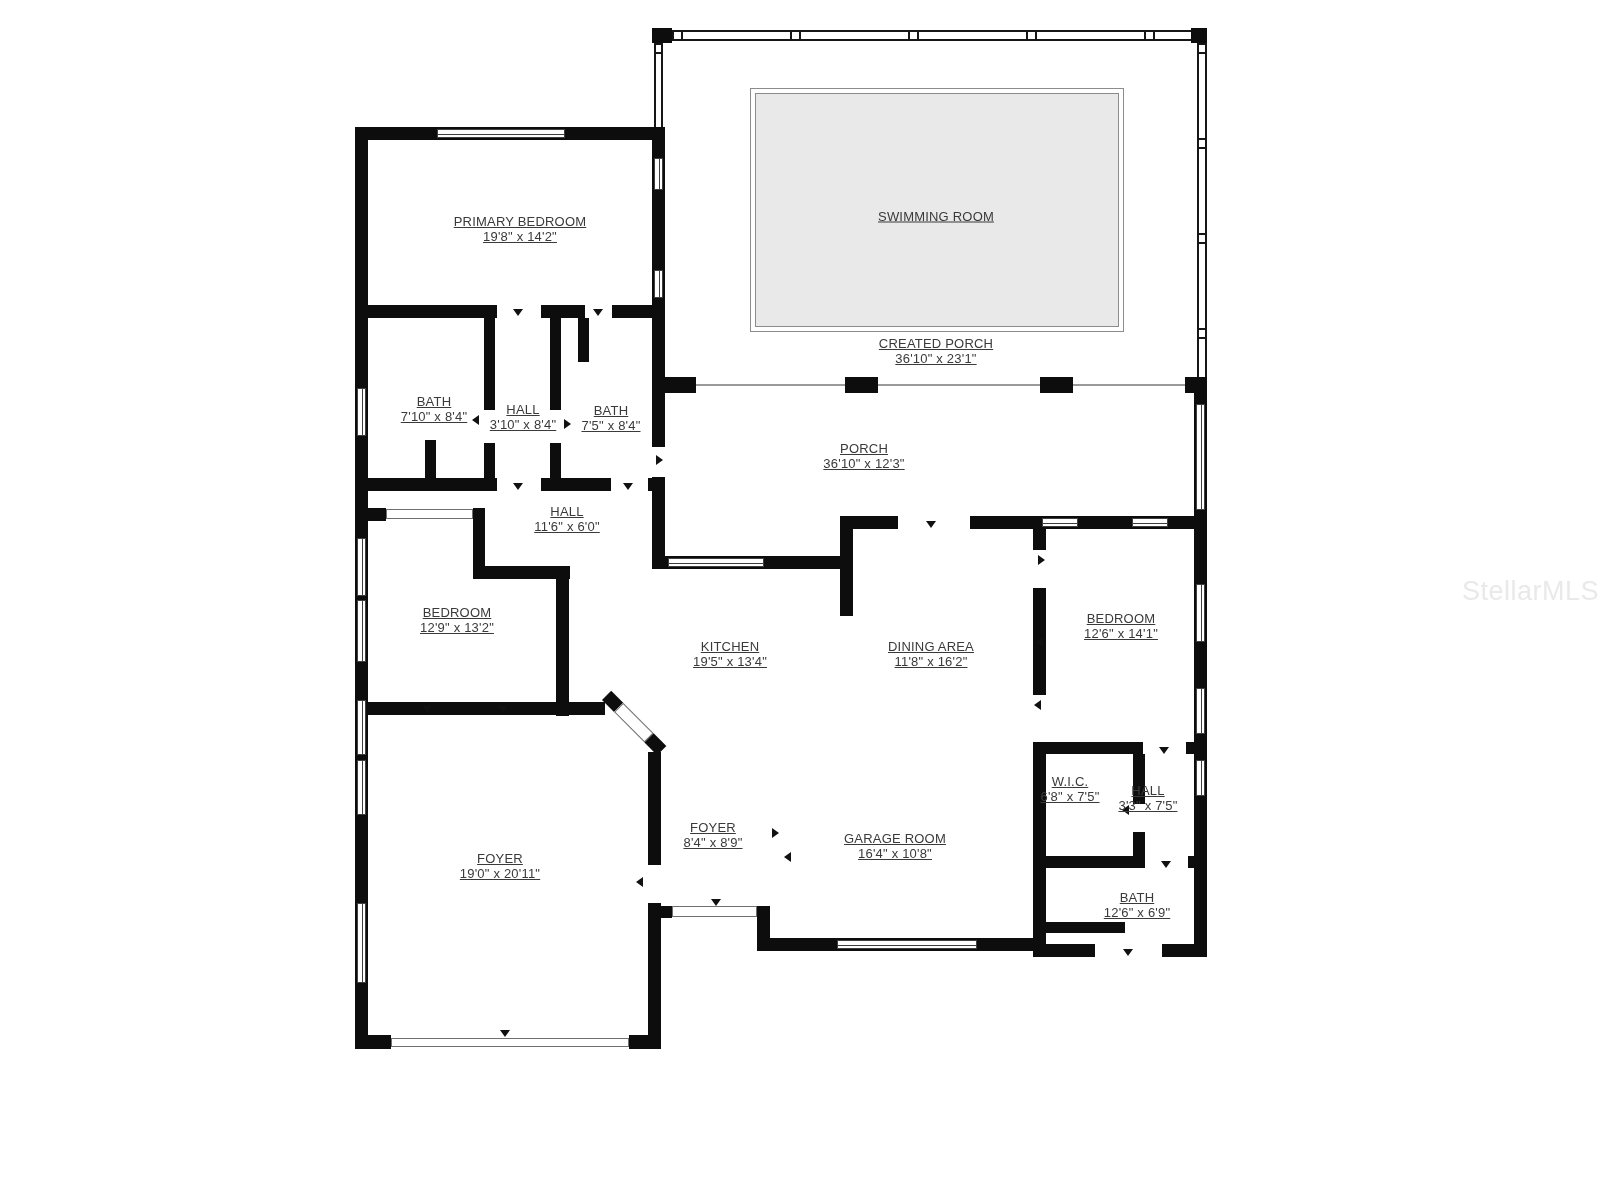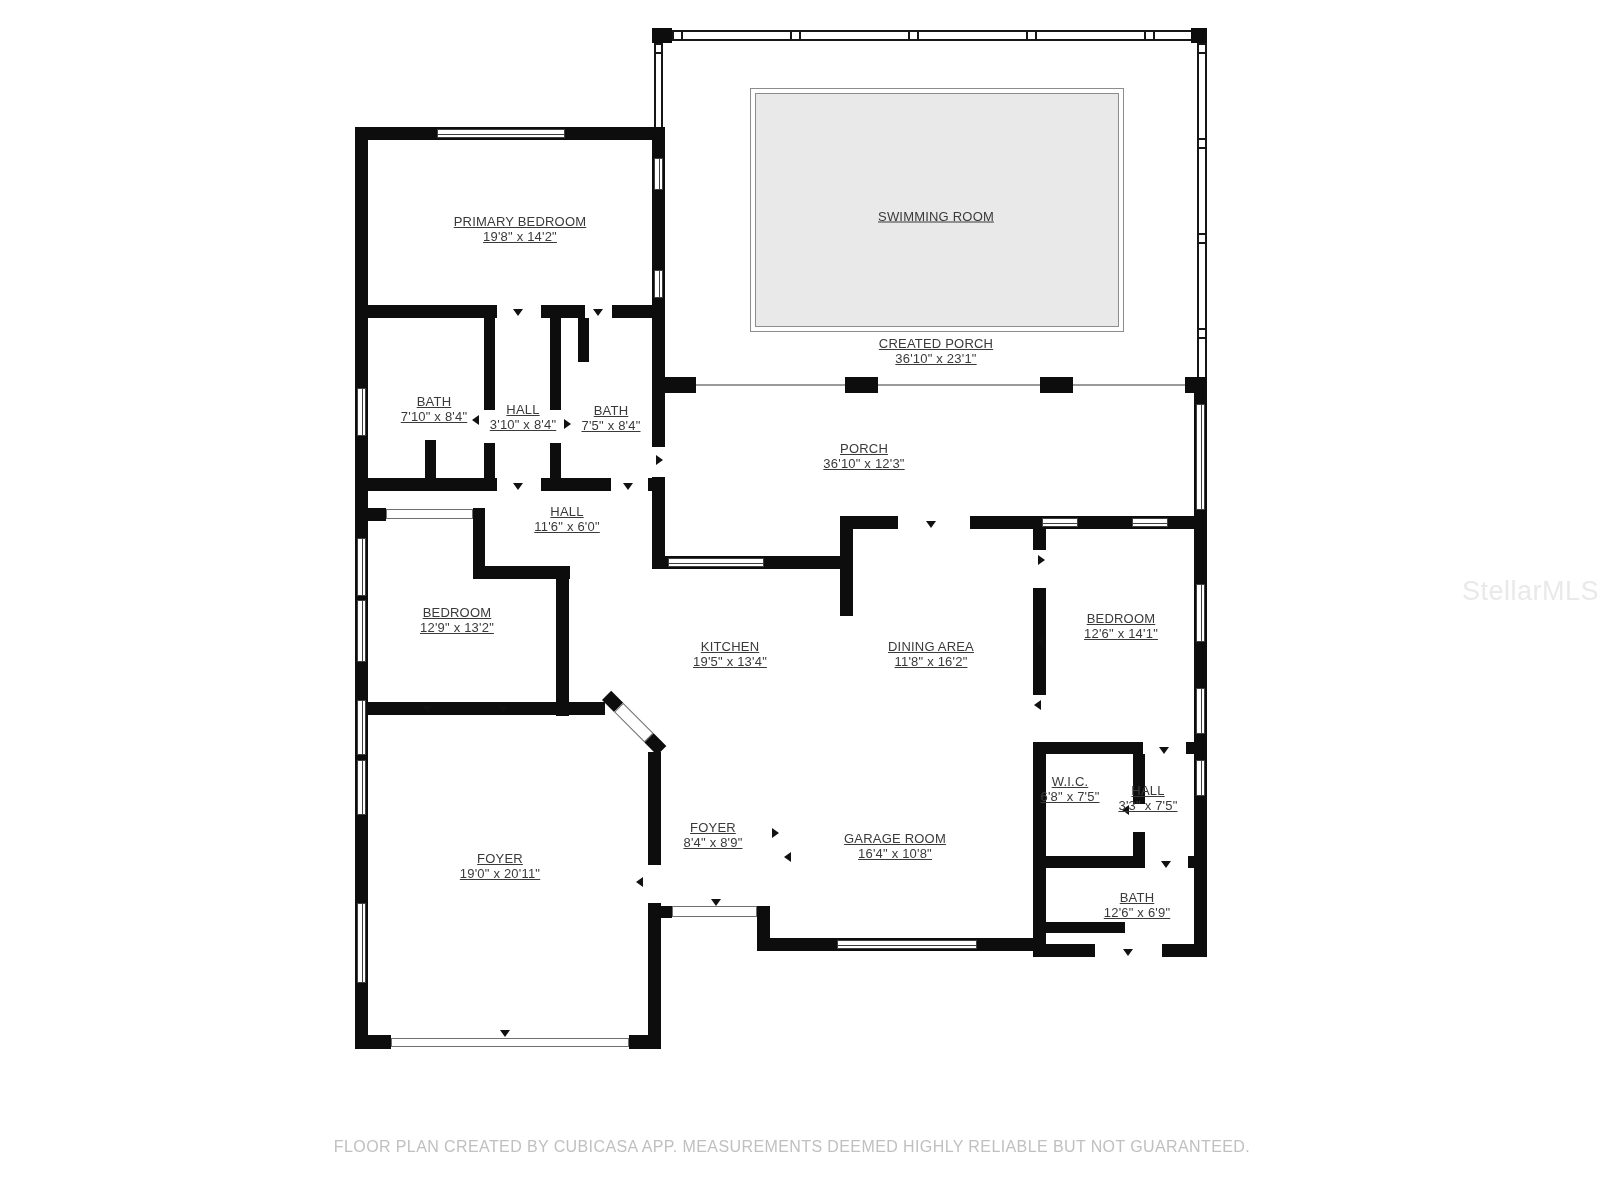"FLOOR PLAN CREATED BY CUBICASA" div.disclaimer { html: <div>FLOOR PLAN CREATED BY CUBICASA APP. MEASUREMENTS DEEMED HIGHLY RELIABLE BUT NOT GUARANTEED.</div> -> none }
